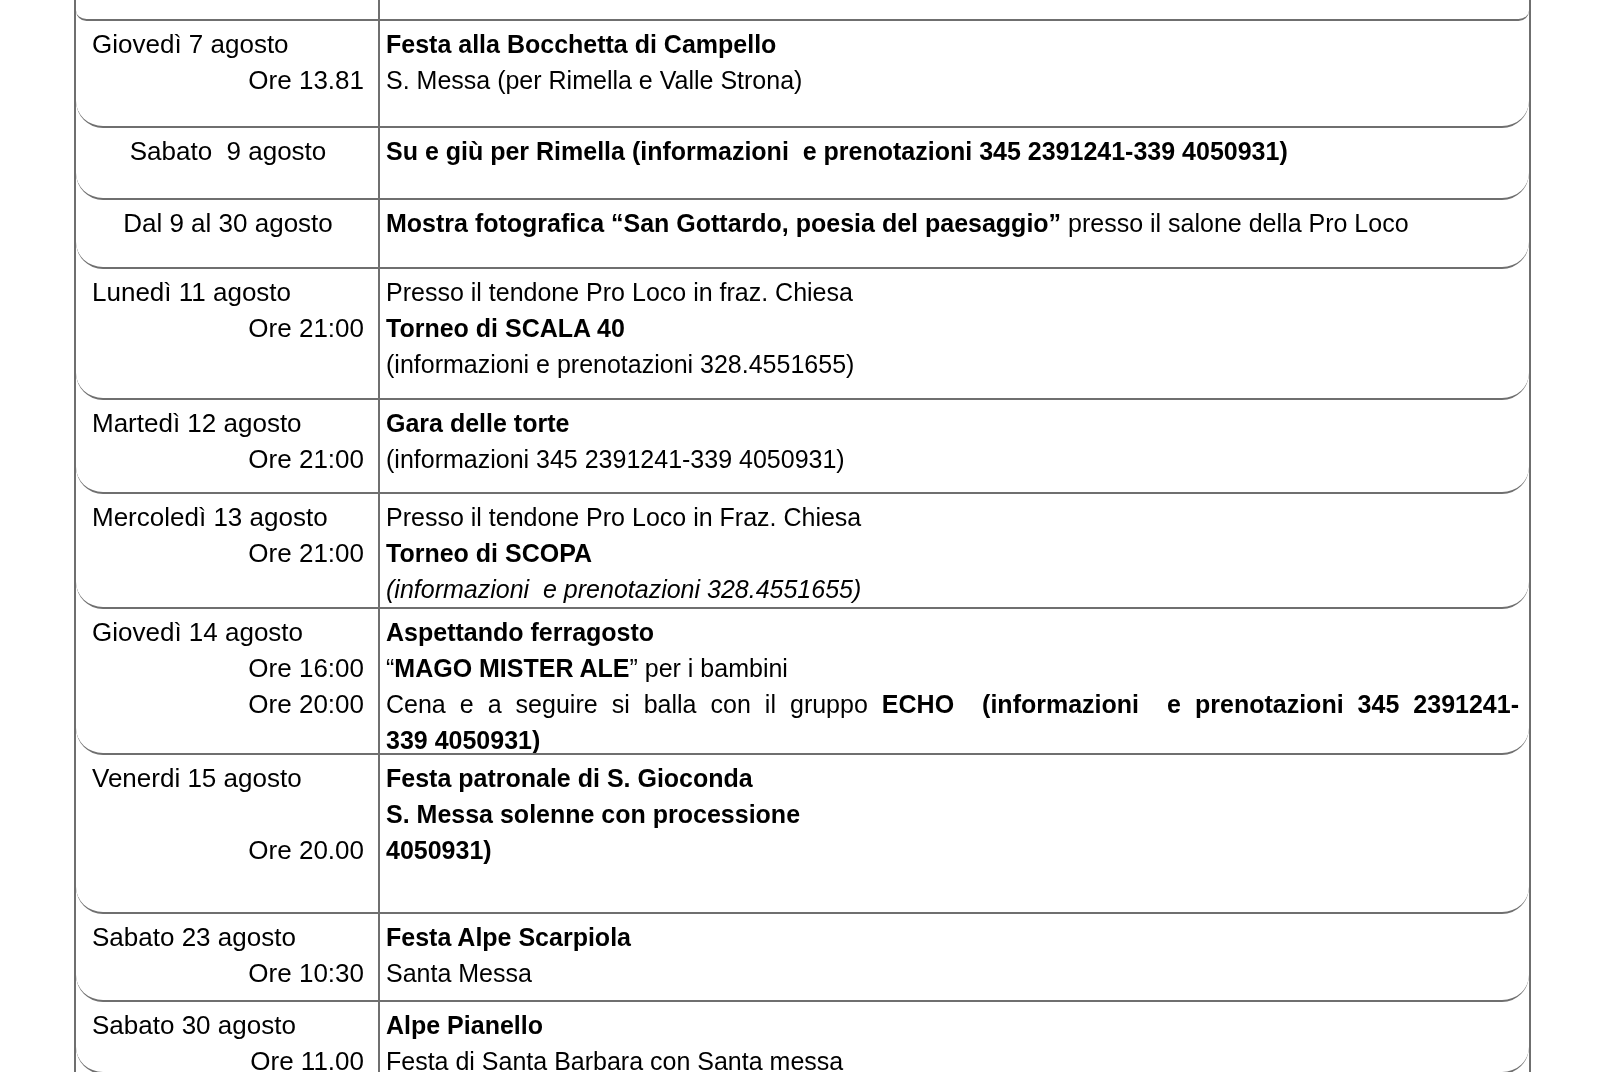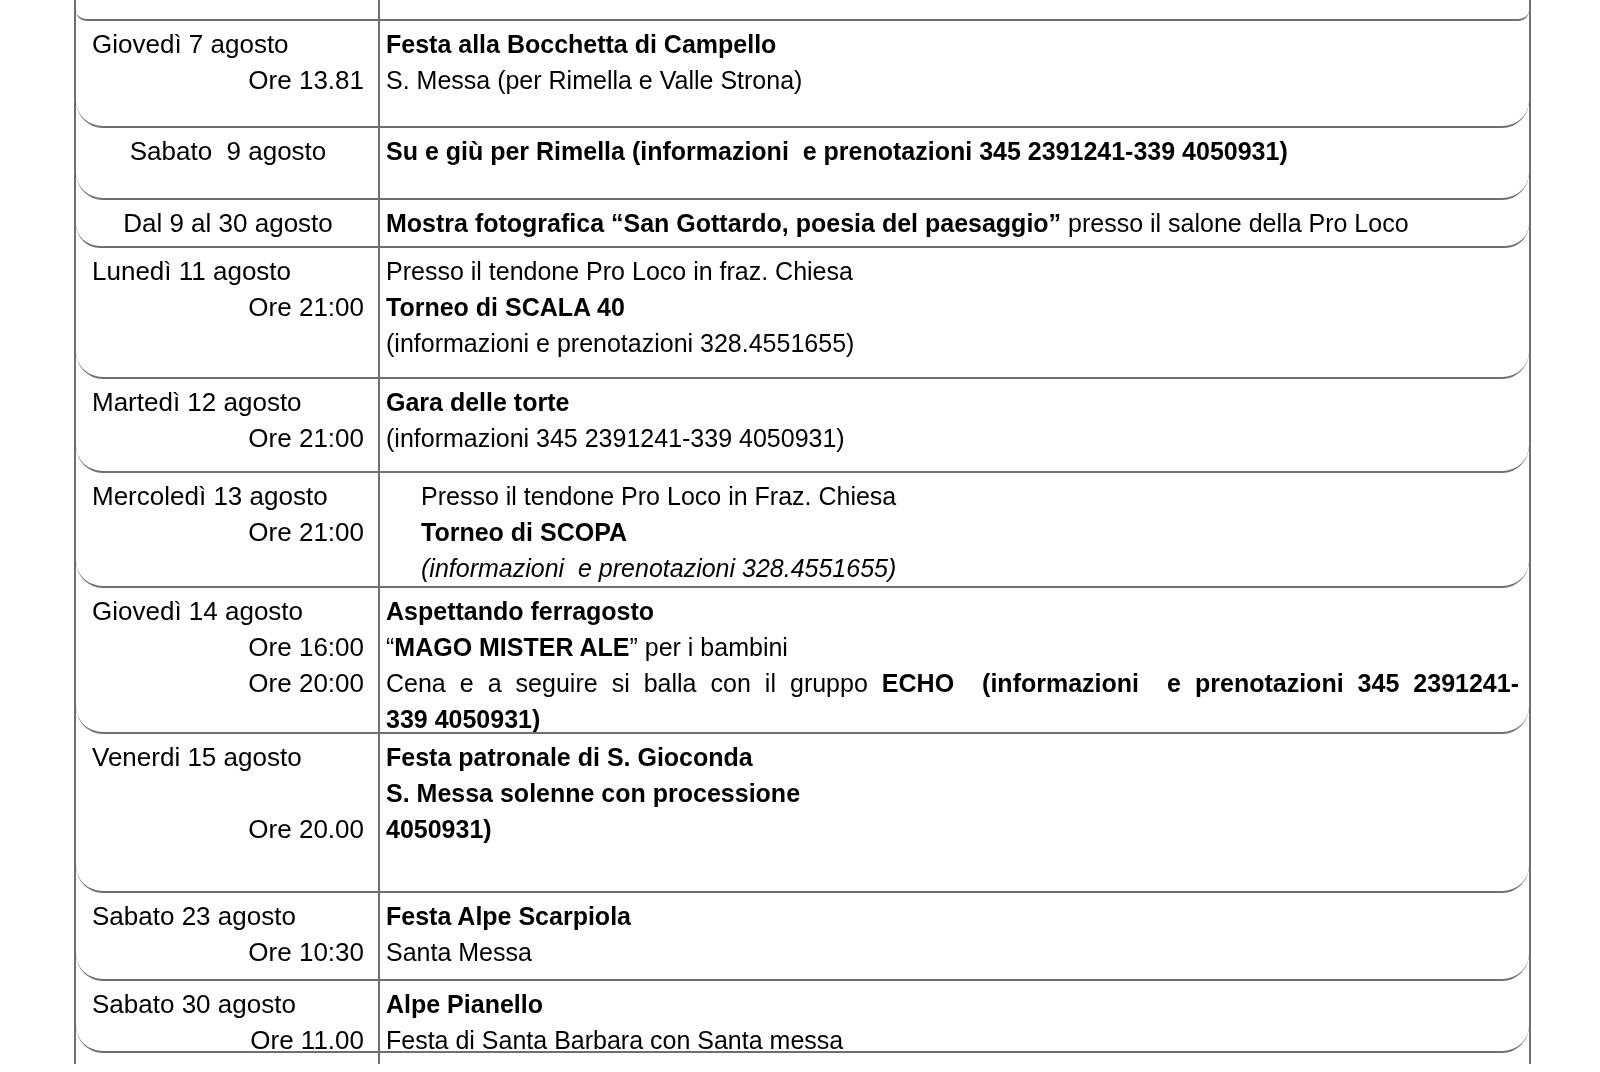"Dal 9 al 30 agosto" .r3 { height: 48px -> 69px }
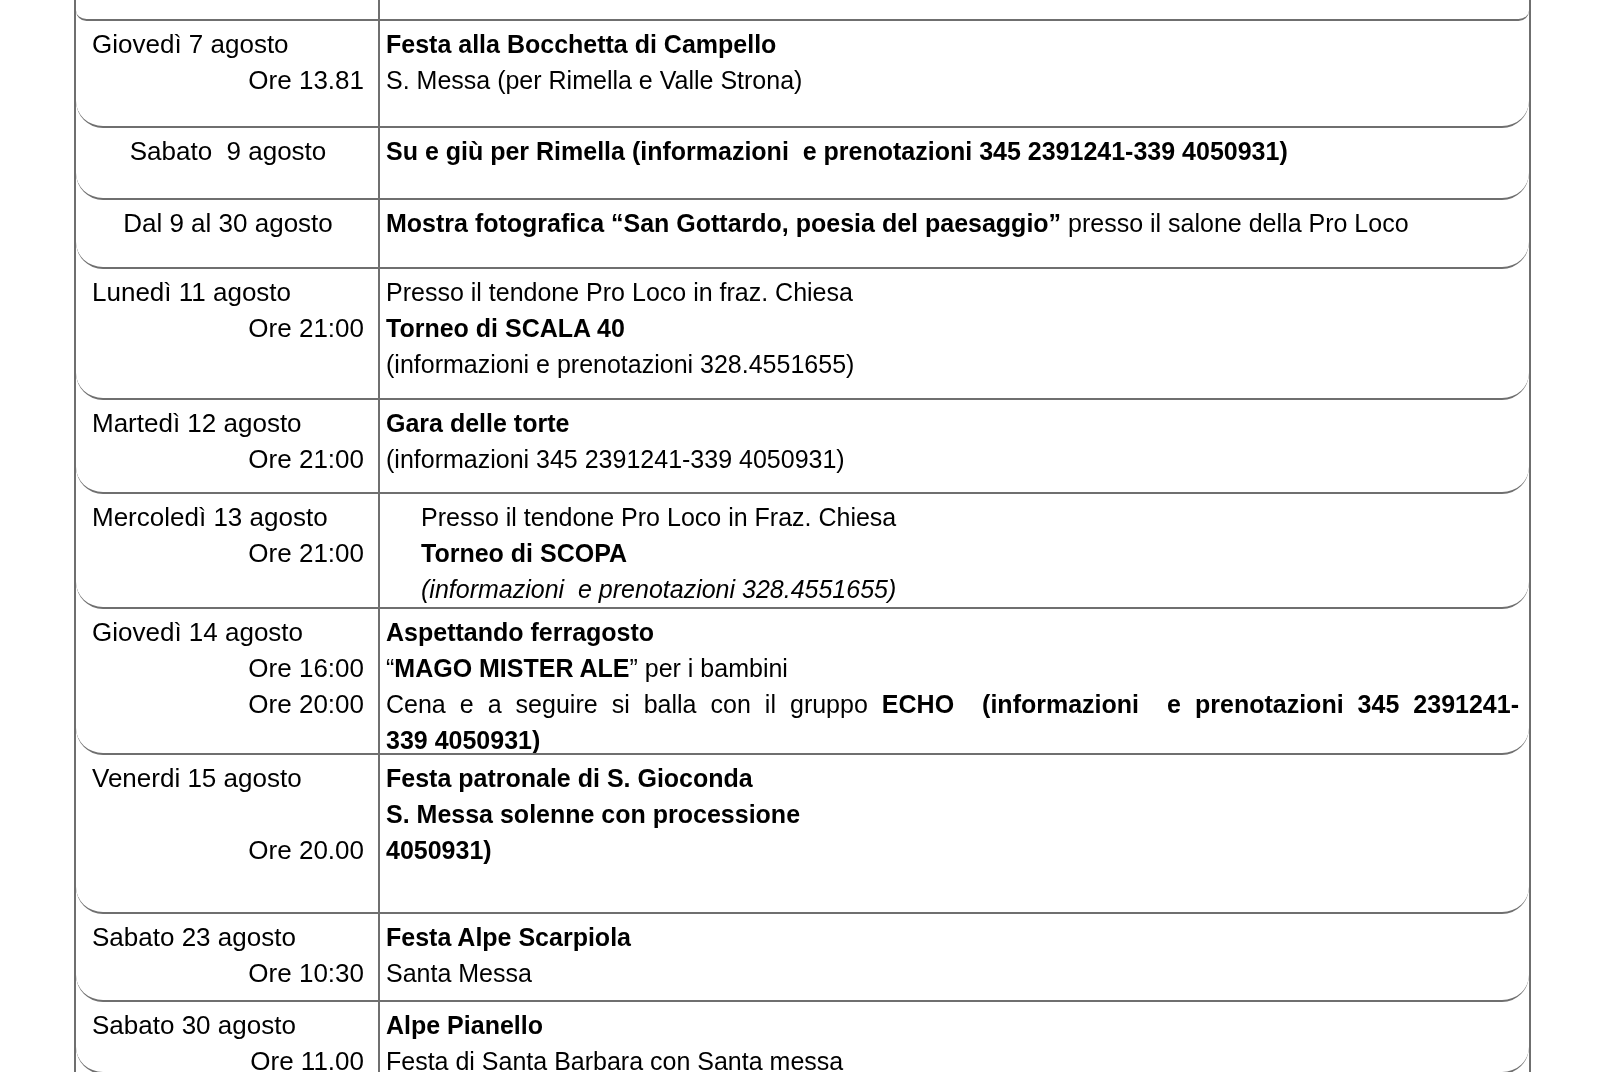"Mercoledì 13 agosto" .r6 { gap: 35px -> none }
